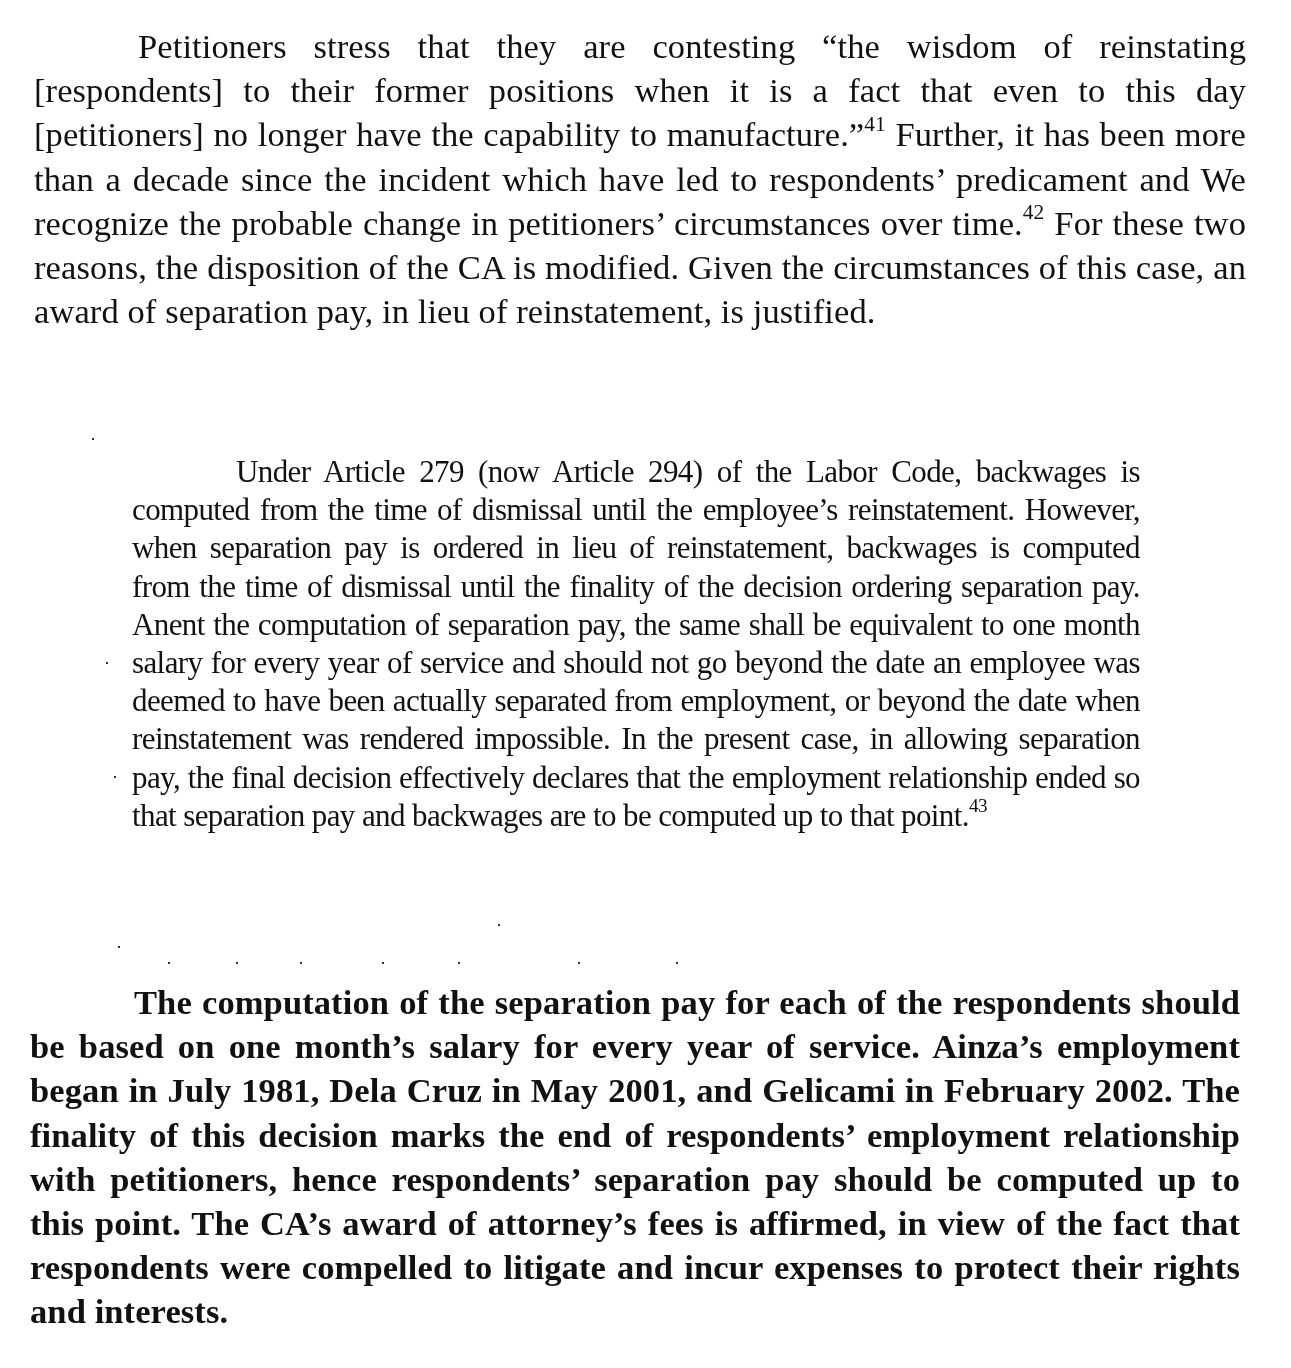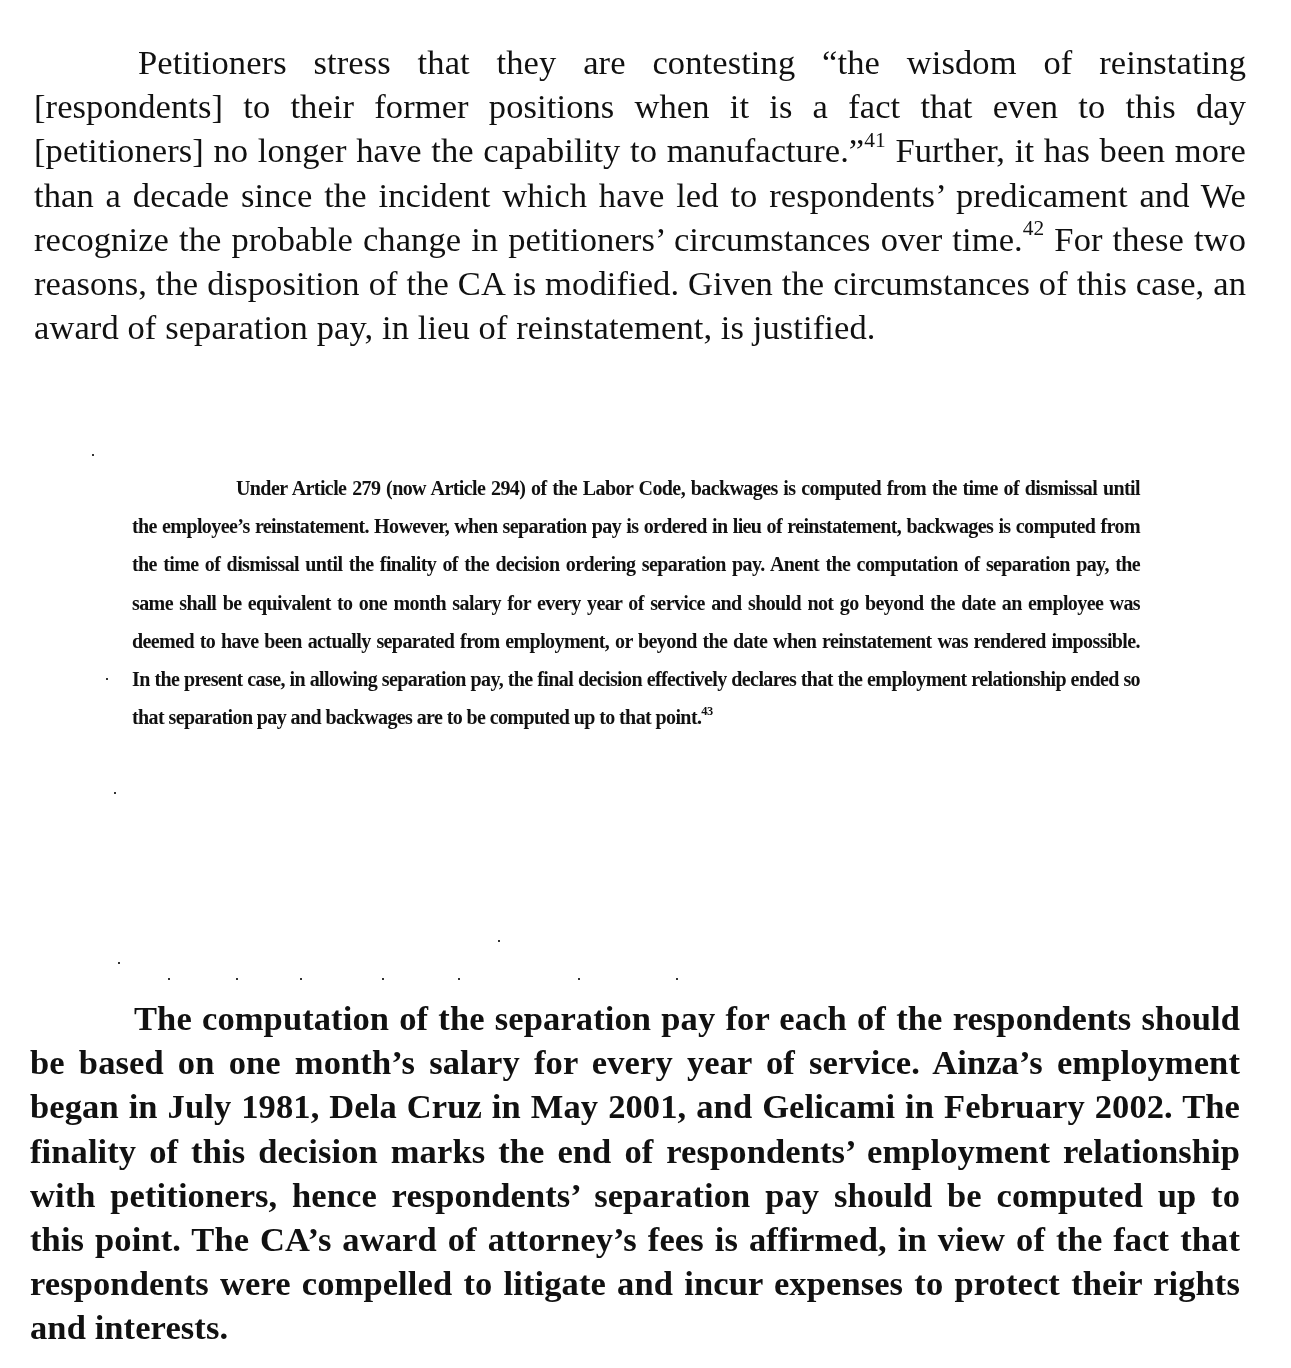"Petitioners stress that they are" .page { top: 16px -> 0 }
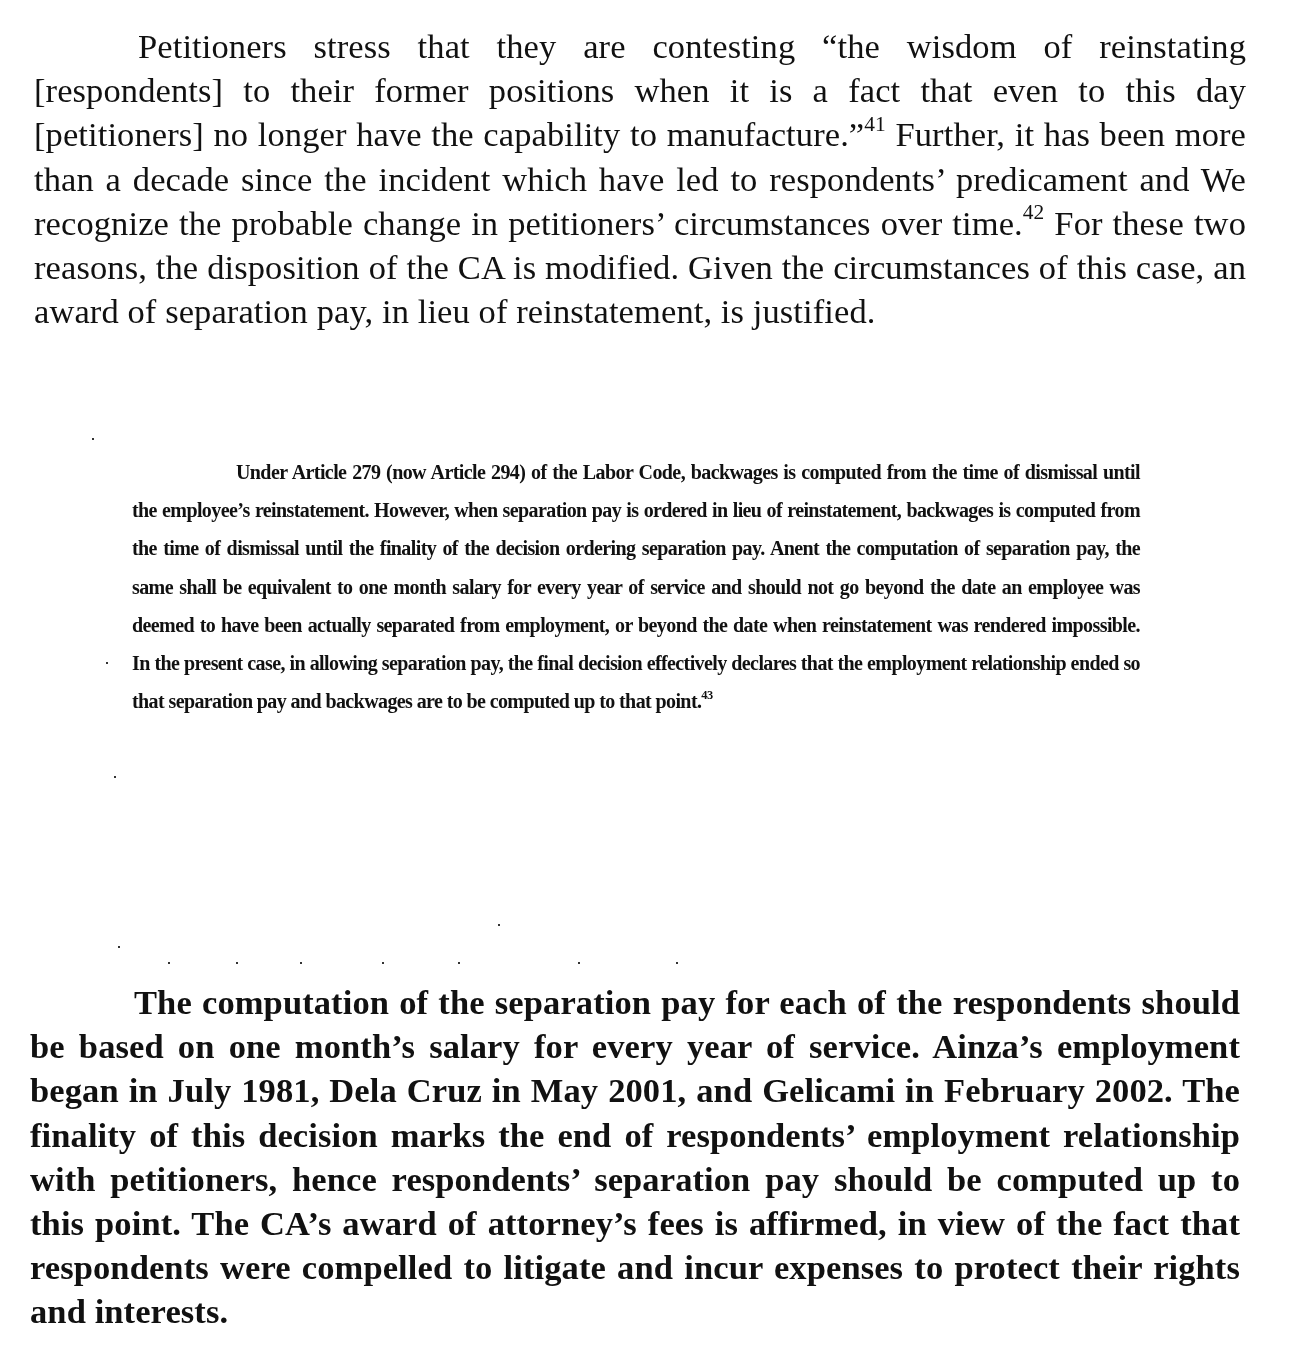"Under Article 279 (now Article" .quote { font-size: 20px -> 31px; font-weight: bold -> none }
